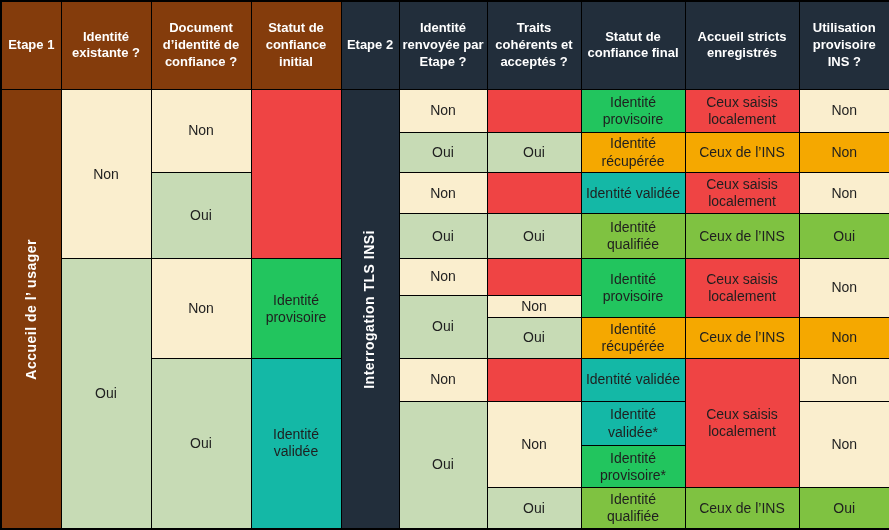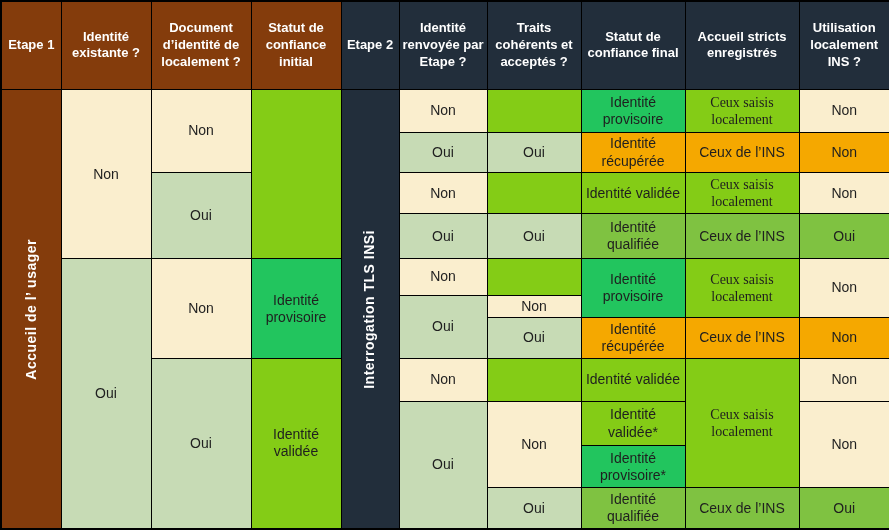"Document d’identité de localement ?" th.bg-brown { text: localement -> confiance }
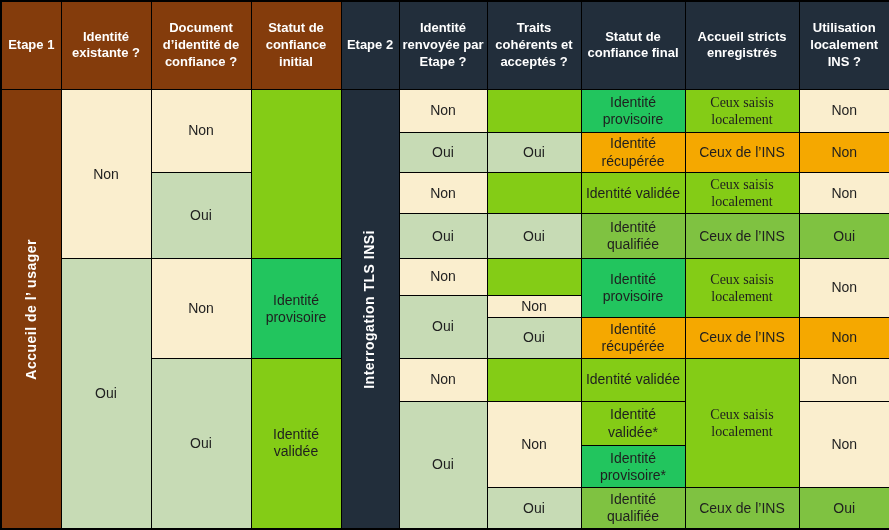"Utilisation localement INS ?" th.bg-navy { text: localement -> provisoire }
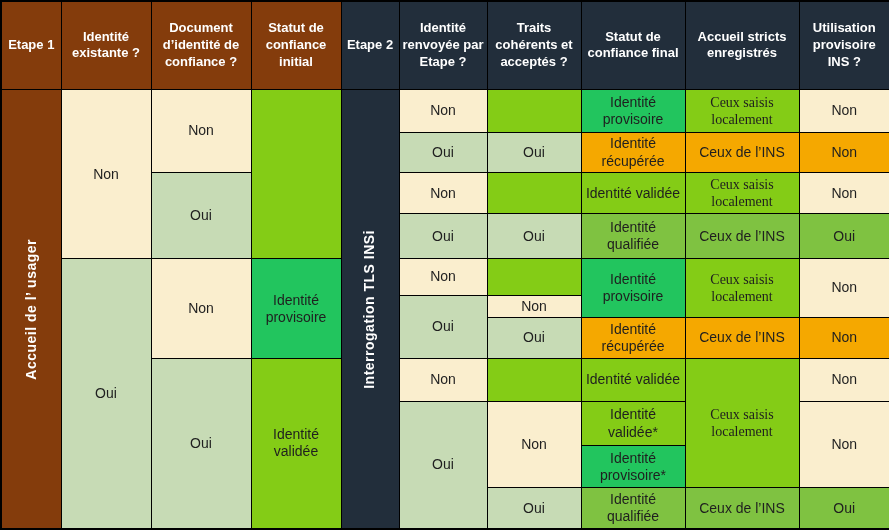"Ceux saisis localement" .bg-white { background: #84cc16 -> #ef4444; font-family: Liberation Serif, serif -> none }
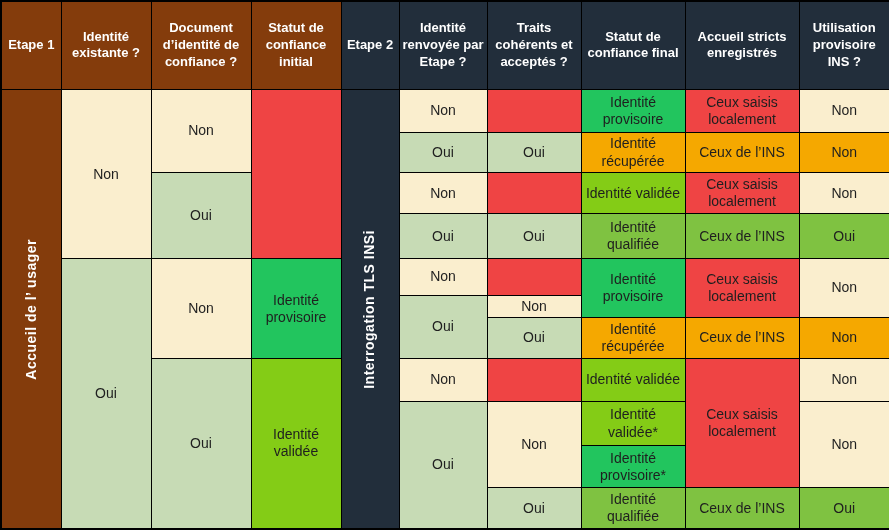"Identité validée" .bg-yellow { background: #84cc16 -> #14b8a6 }
